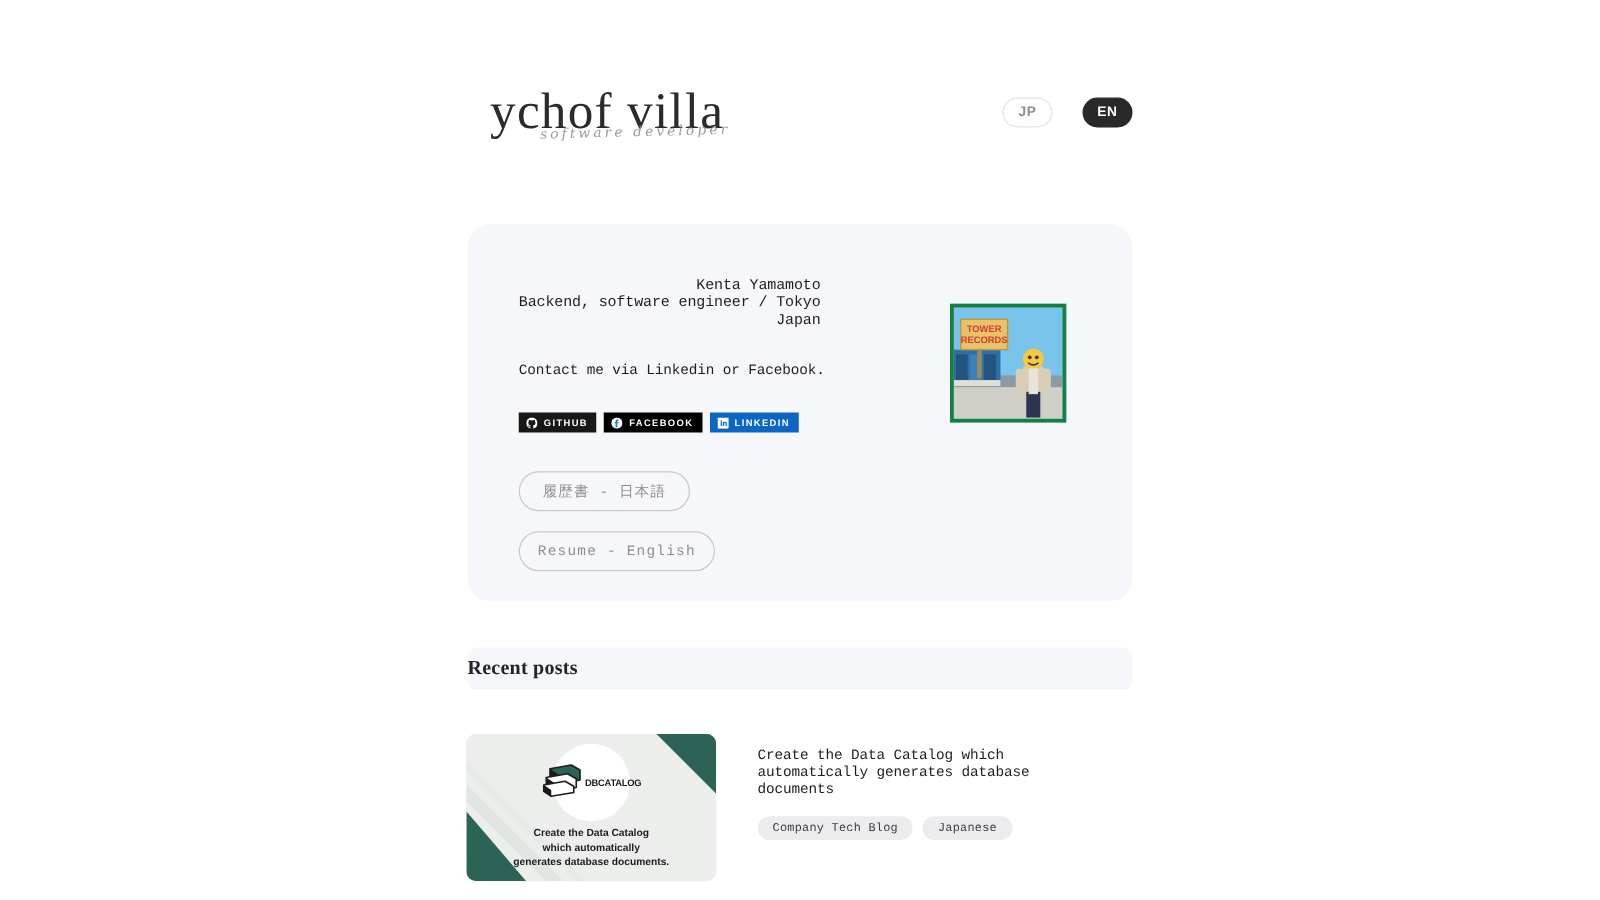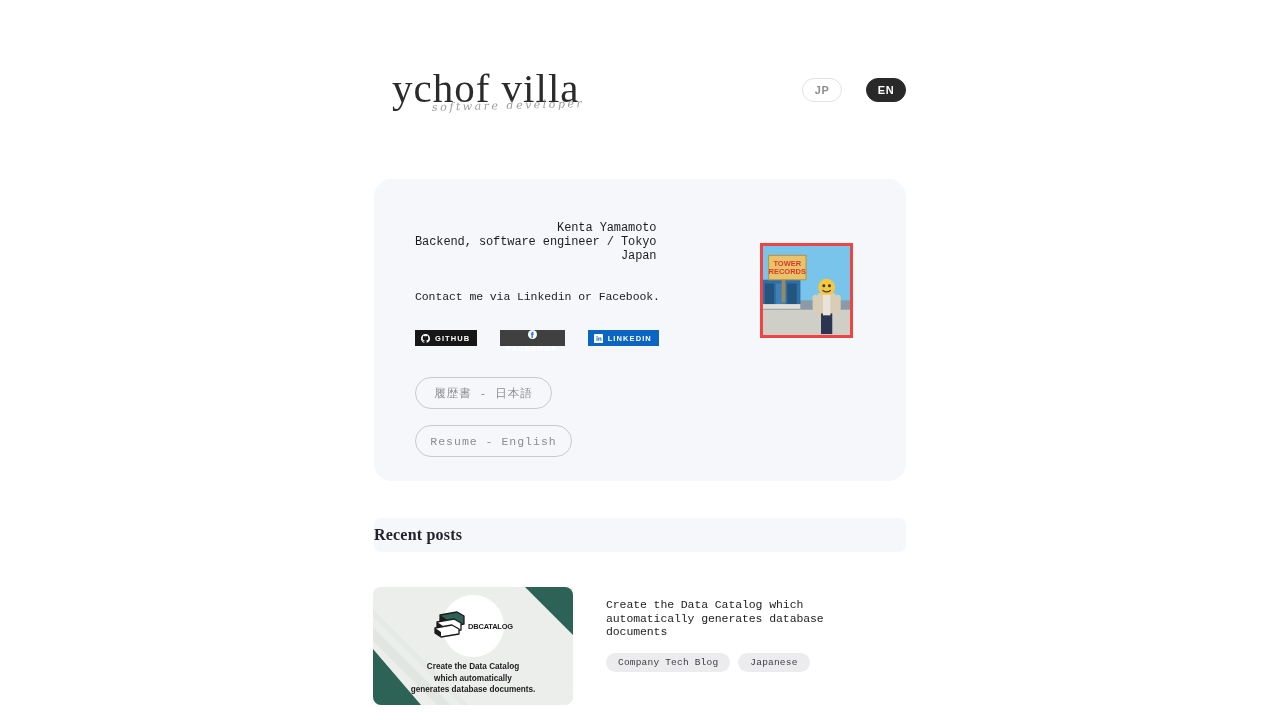"TOWER" .profile-photo { border: 3px solid #ef4444 -> 3px solid #15803d }
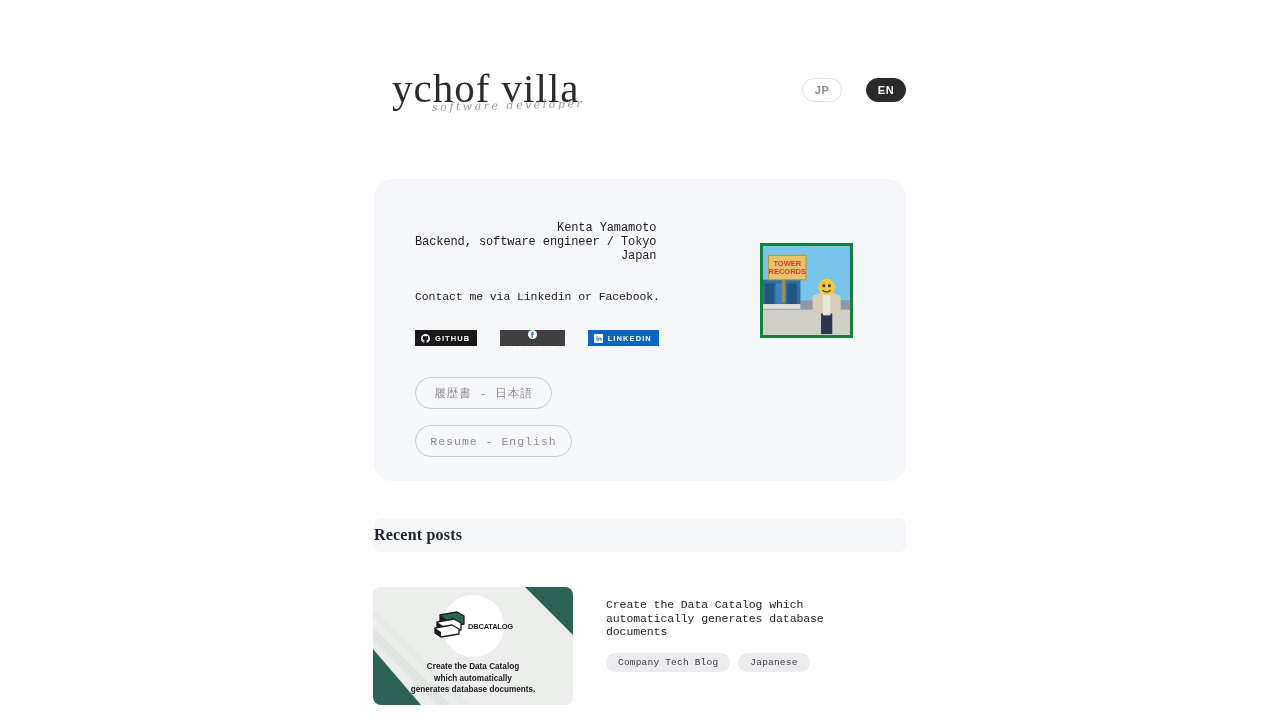"GITHUB" .badges { gap: 23px -> 6px }
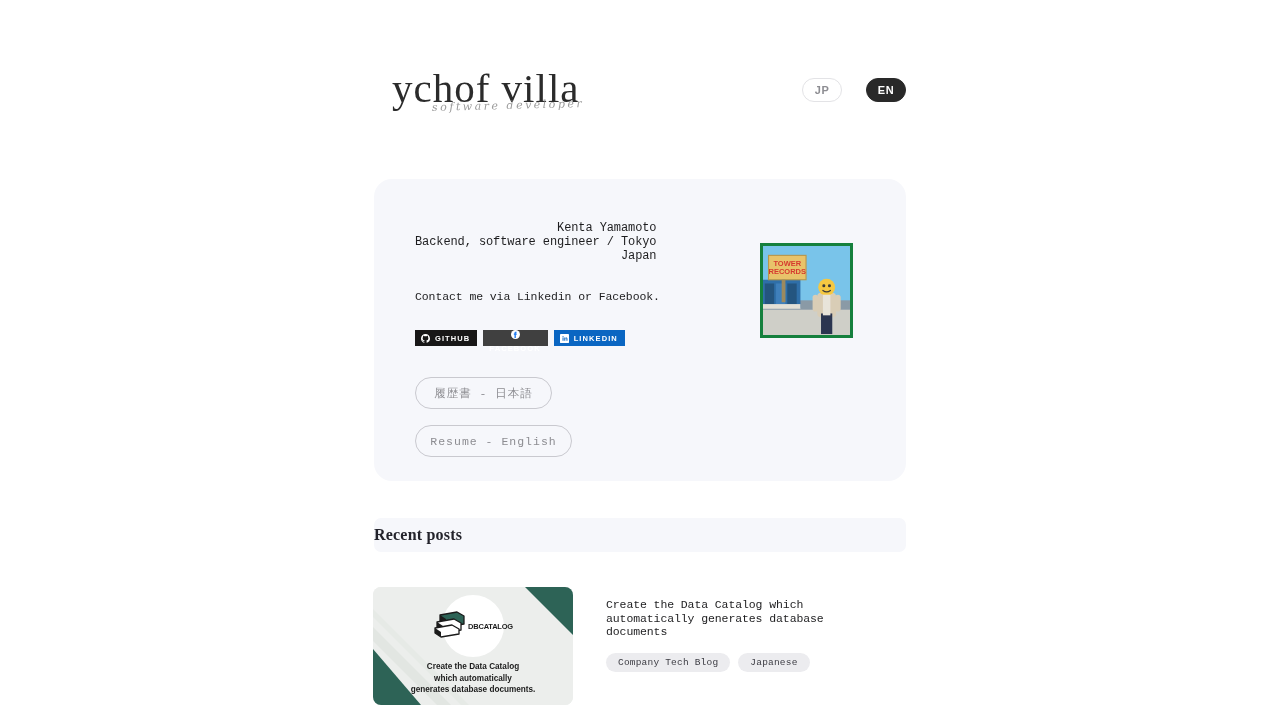"FACEBOOK" .badge-facebook { background: #404040 -> #000000; flex-direction: column -> none }
